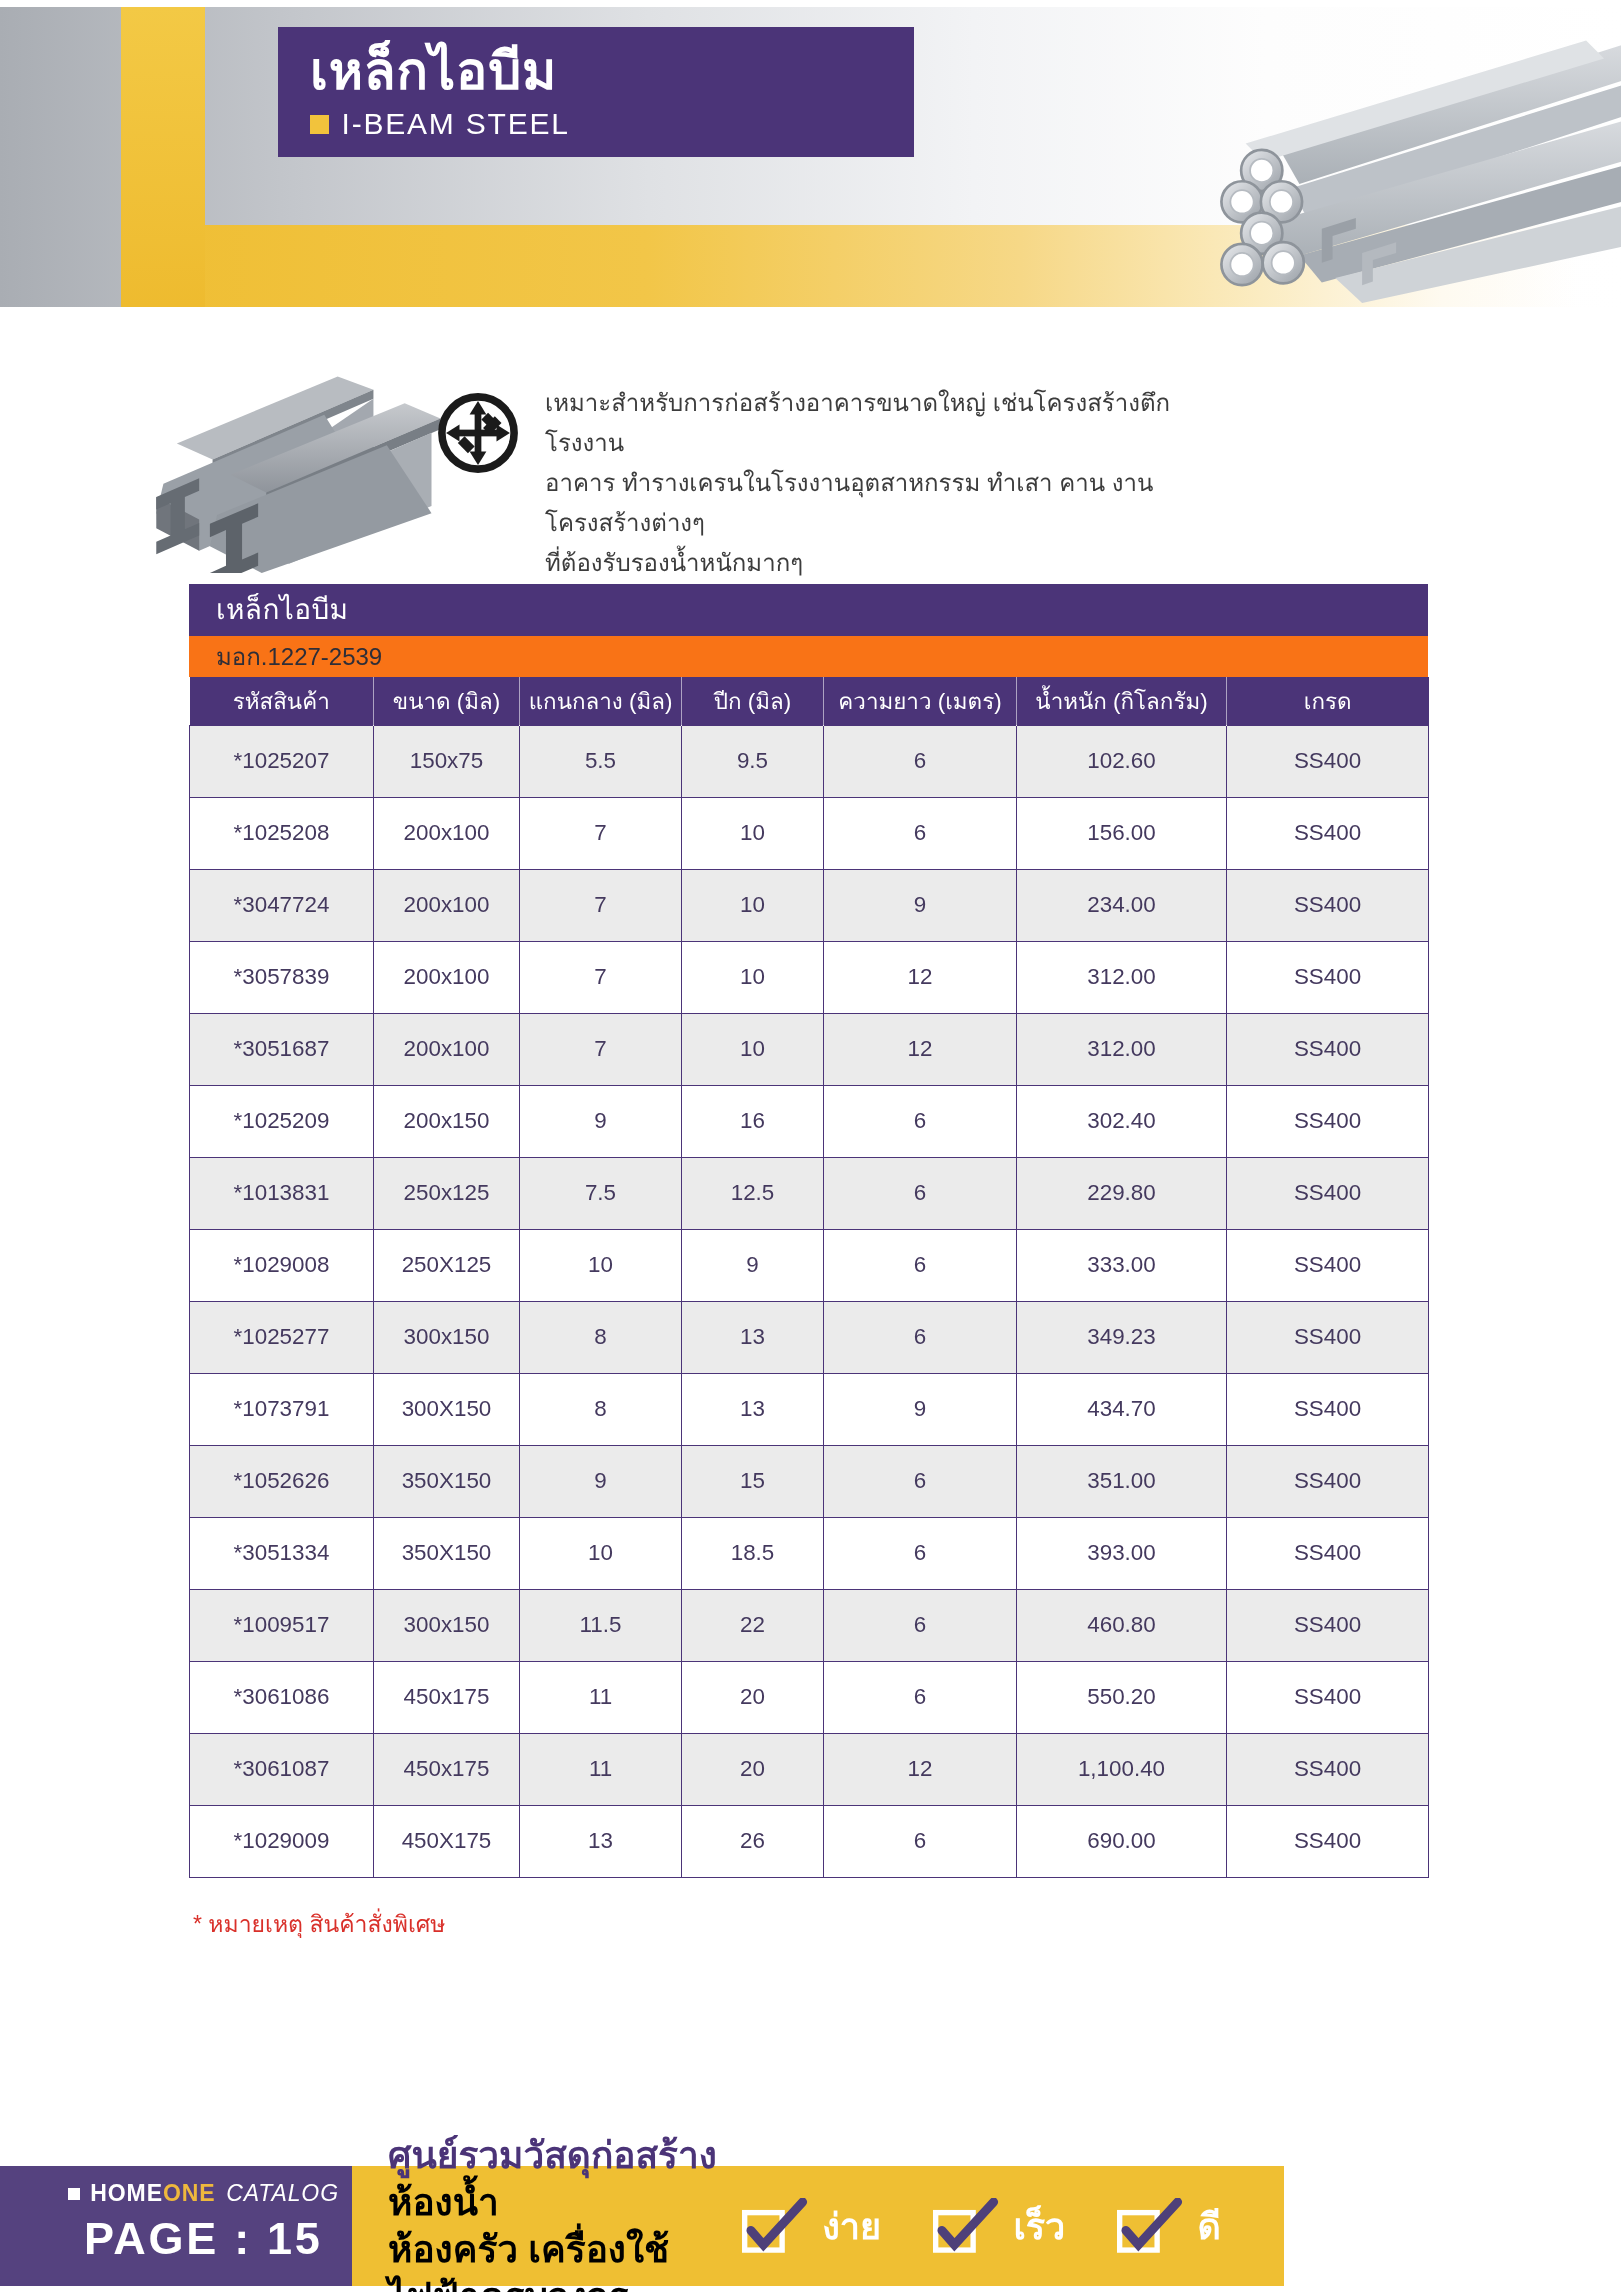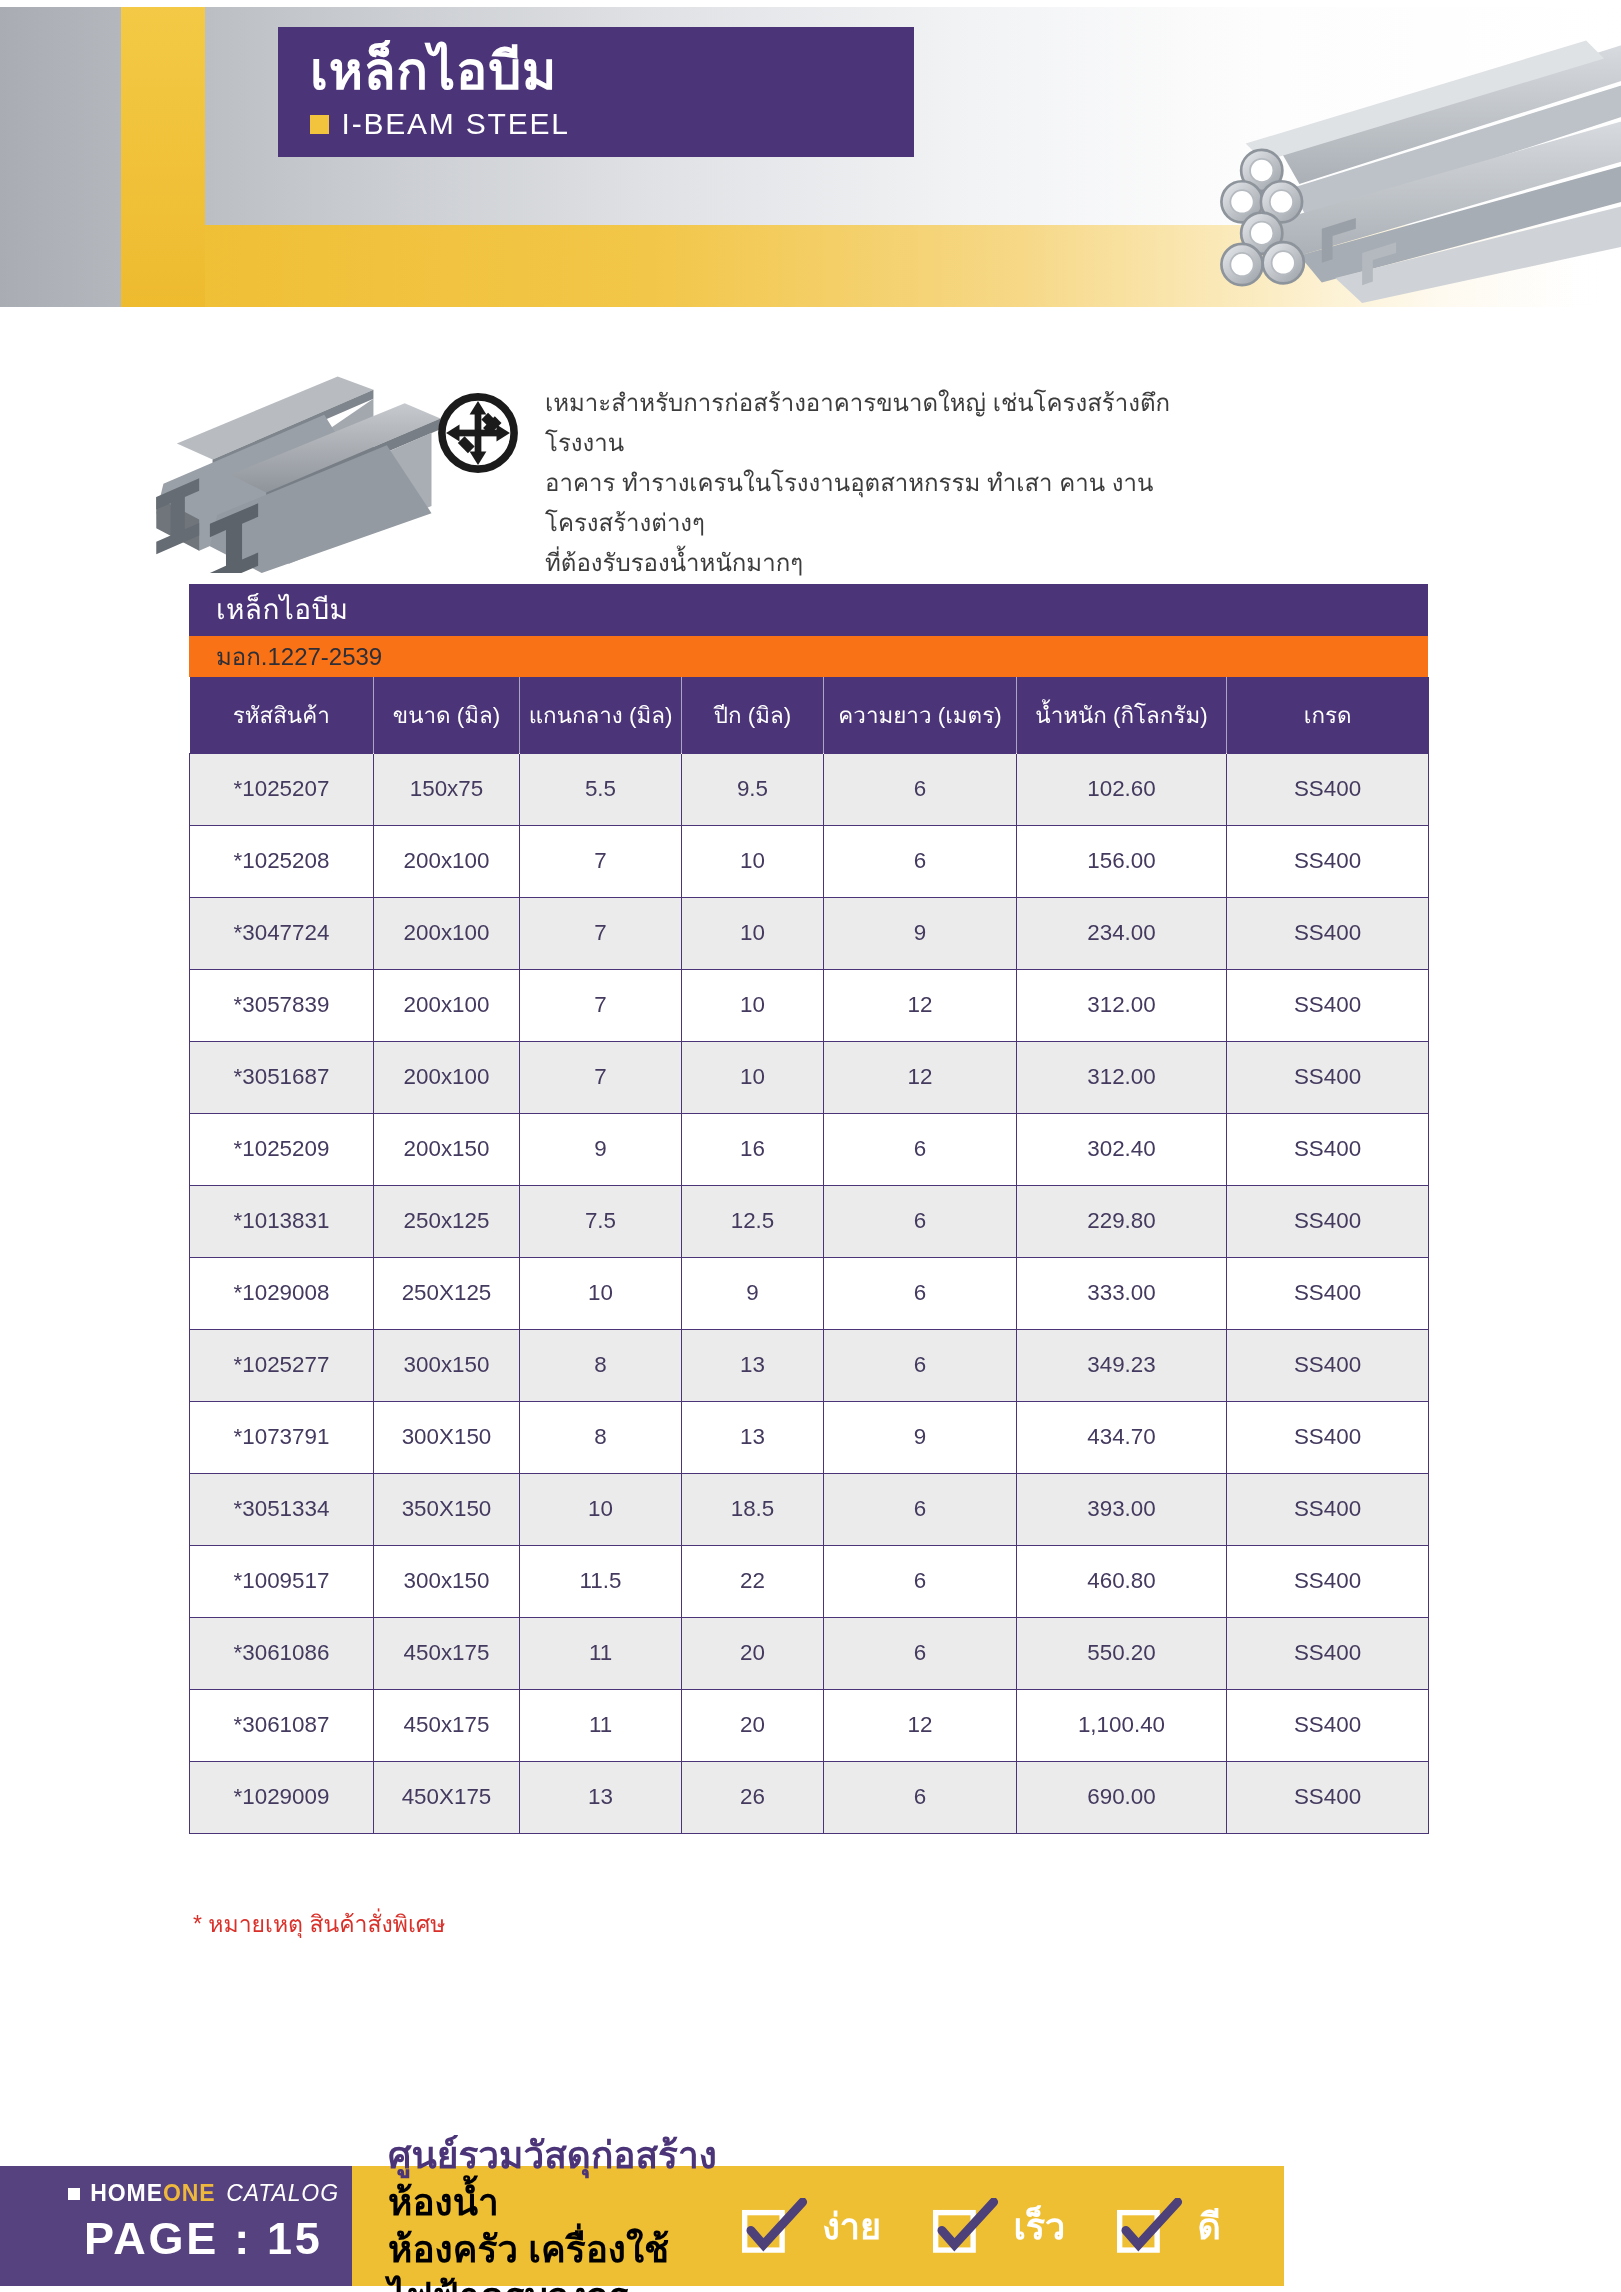"รหัสสินค้า" table.spec thead th { height: 76px -> 48px }
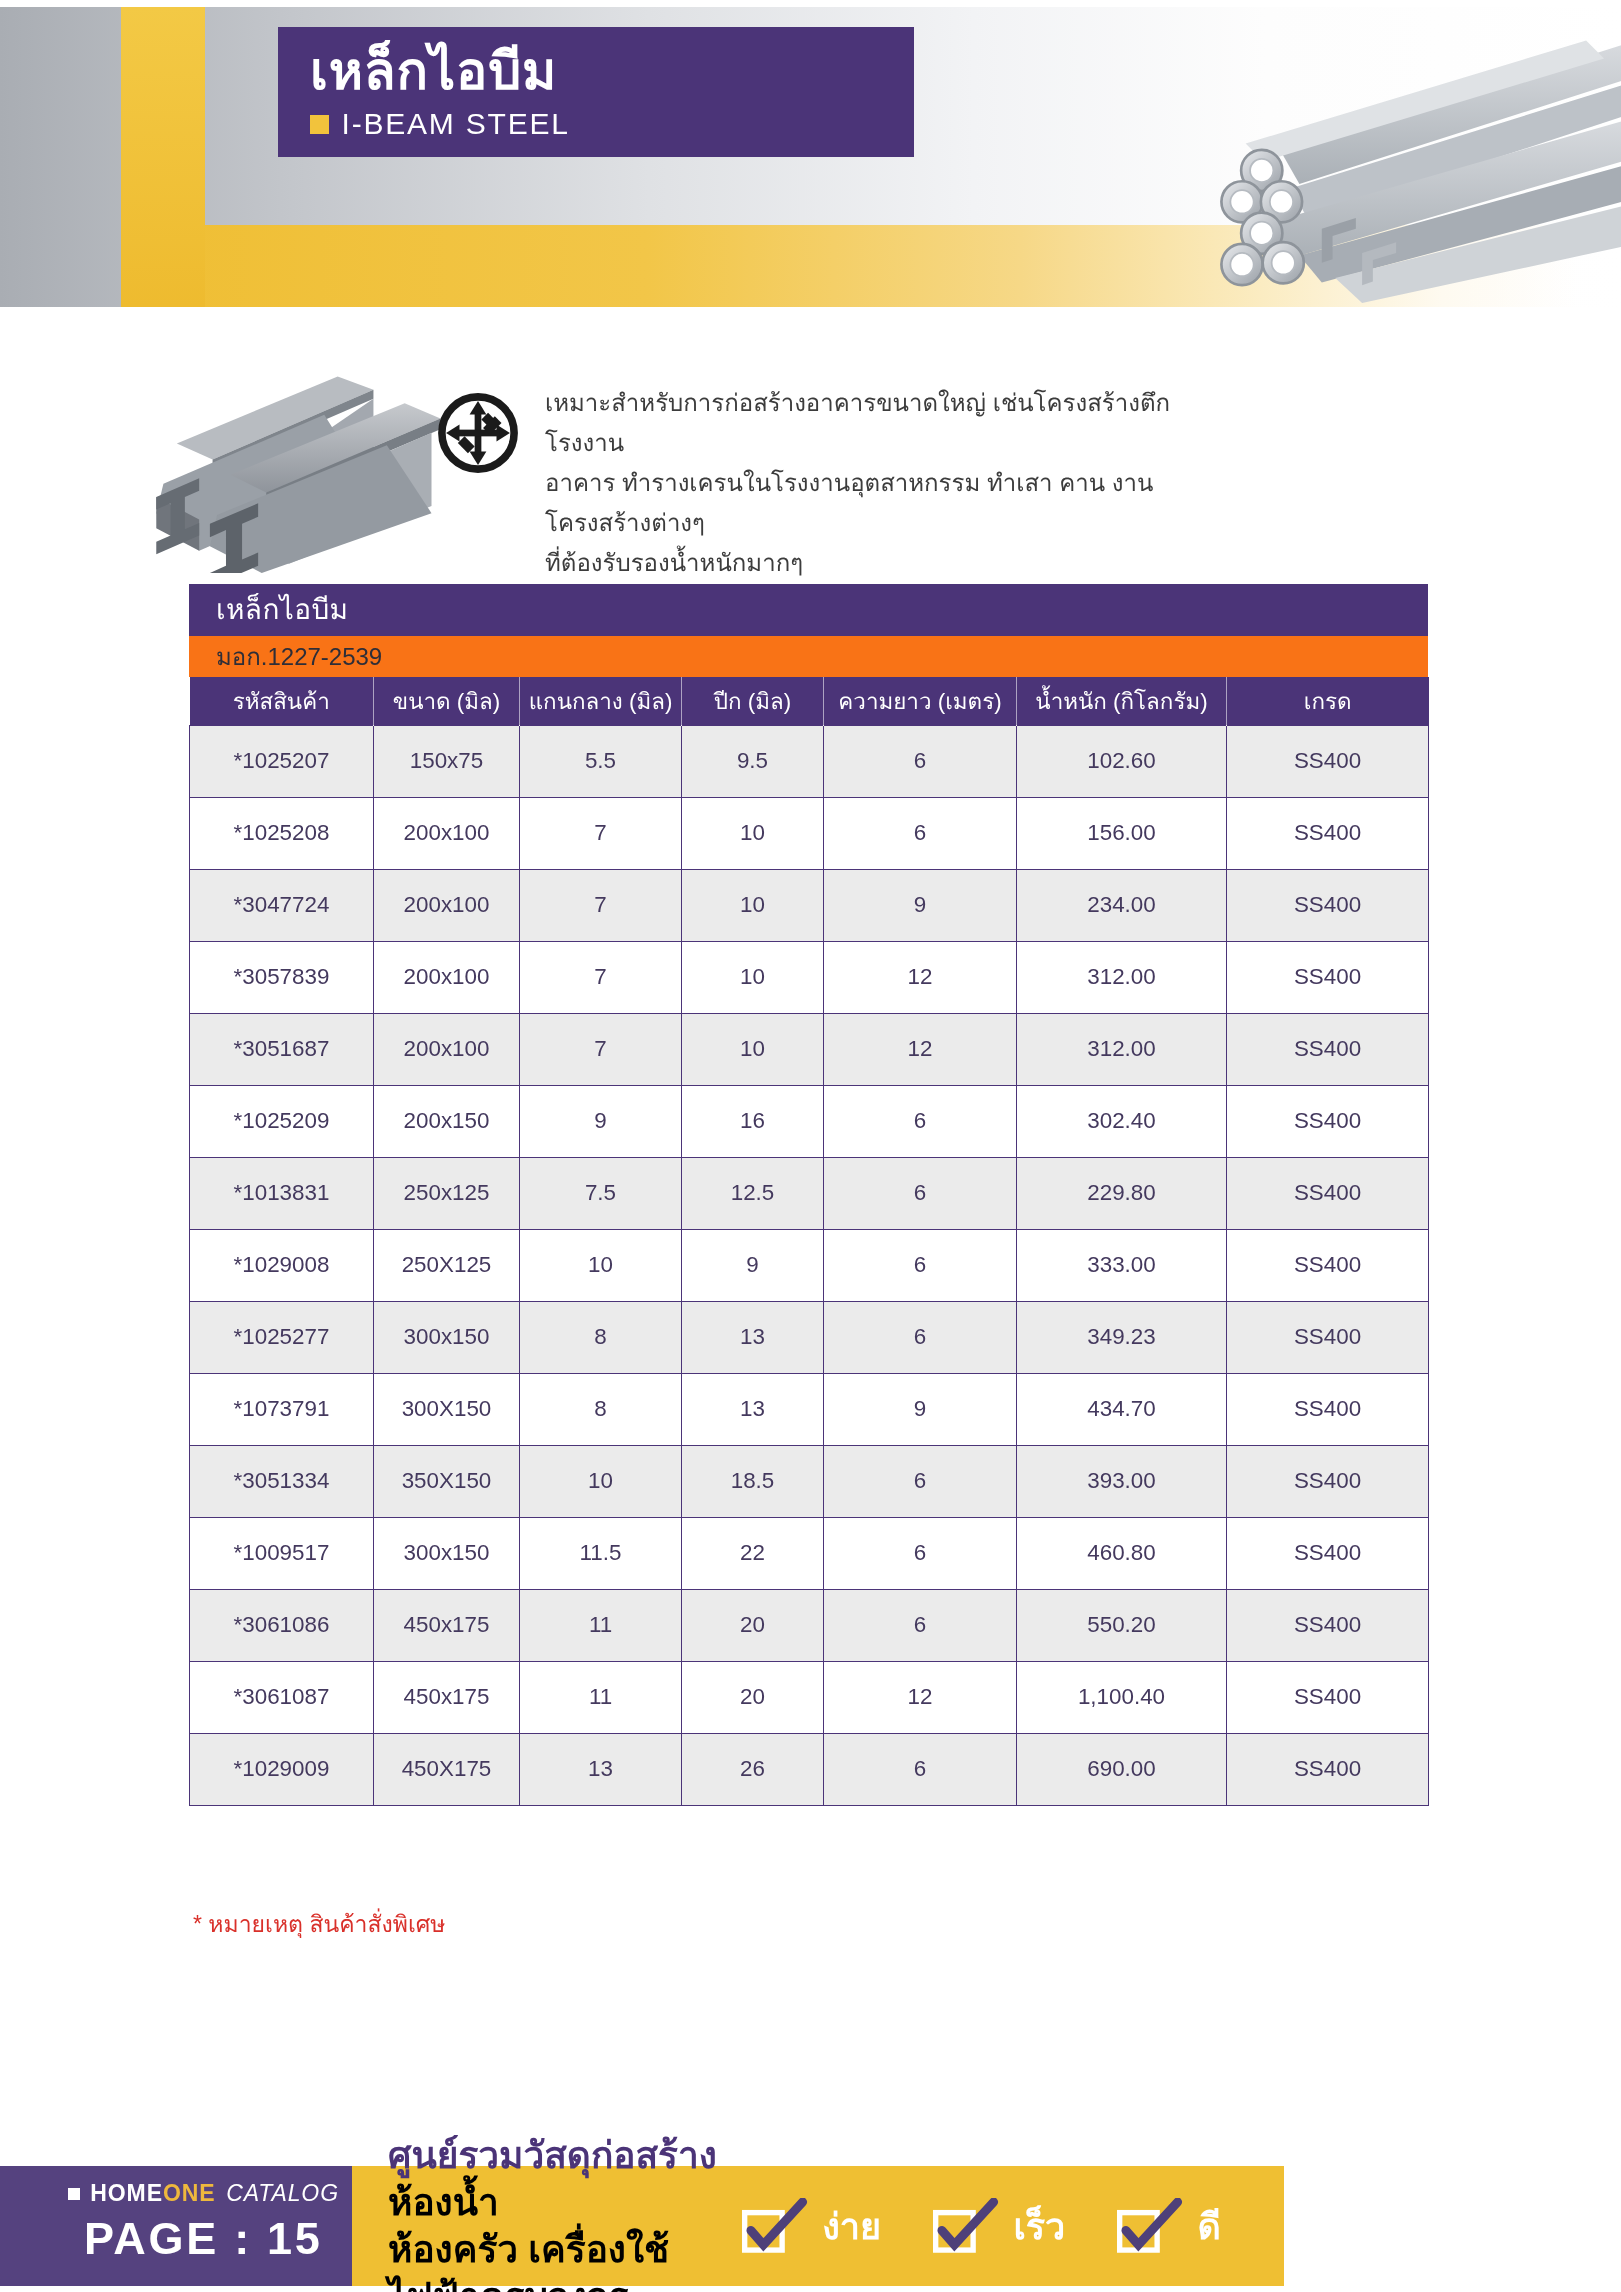"*1052626" tr { html: none -> <tr> <td>*1052626</td> <td>350X150</td> <td>9</td> <td>15</td> <td>6</td> <td>351.00</td> <td>SS400</td> </tr> }
